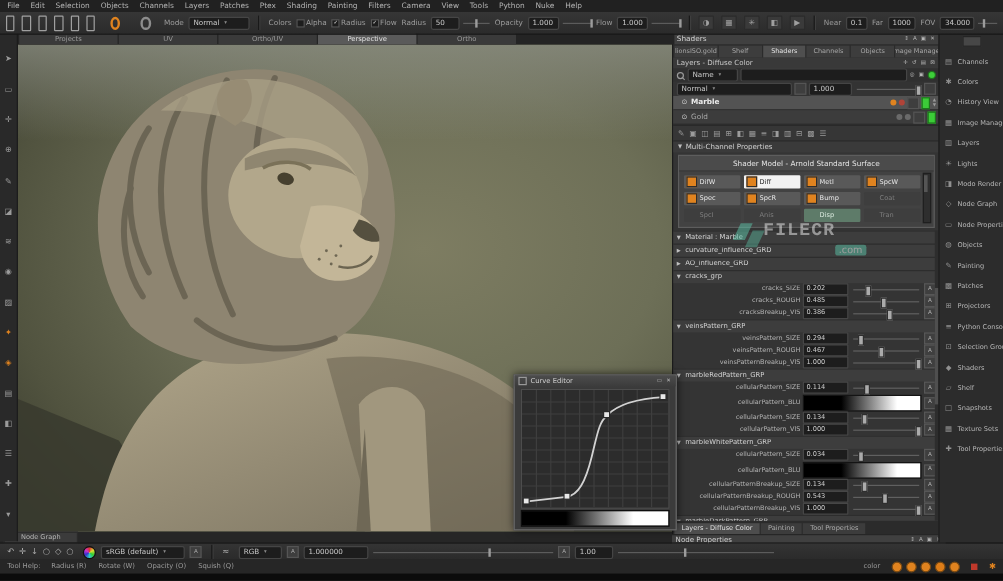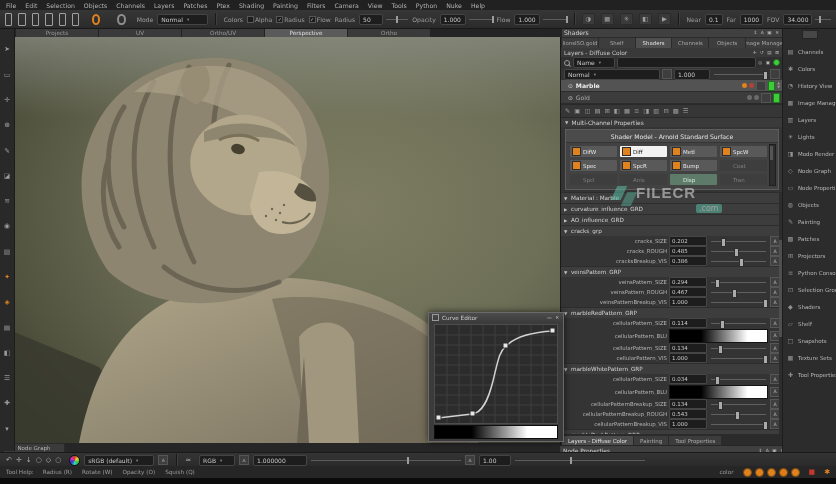"FILECR" .wm-title { font-family: Liberation Sans, sans-serif -> Liberation Mono, monospace }
